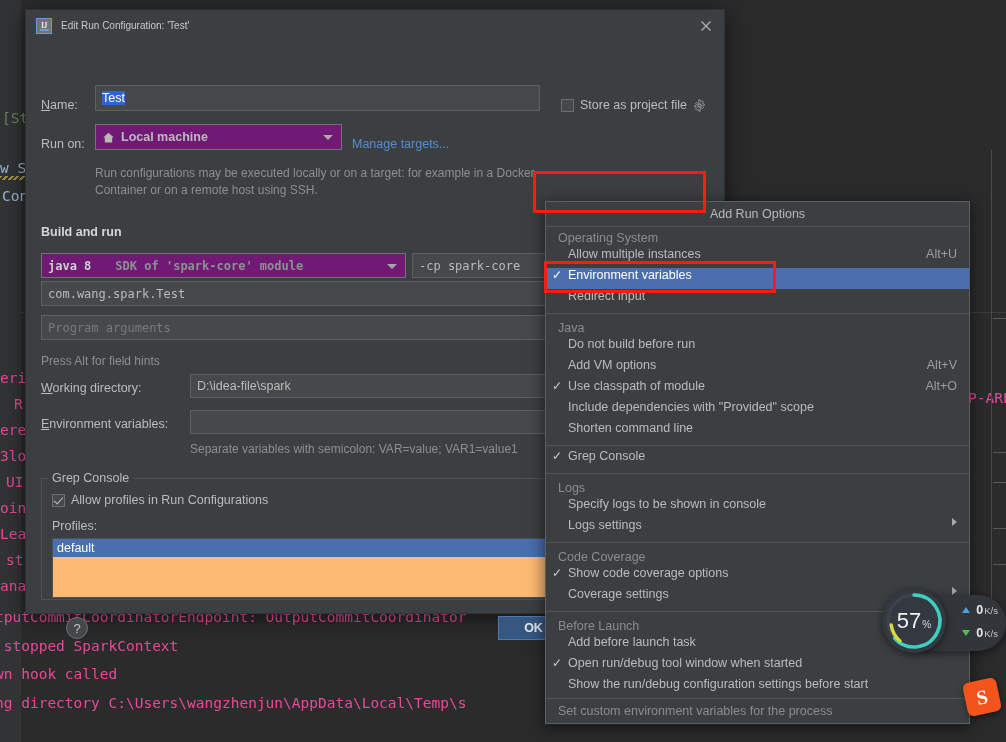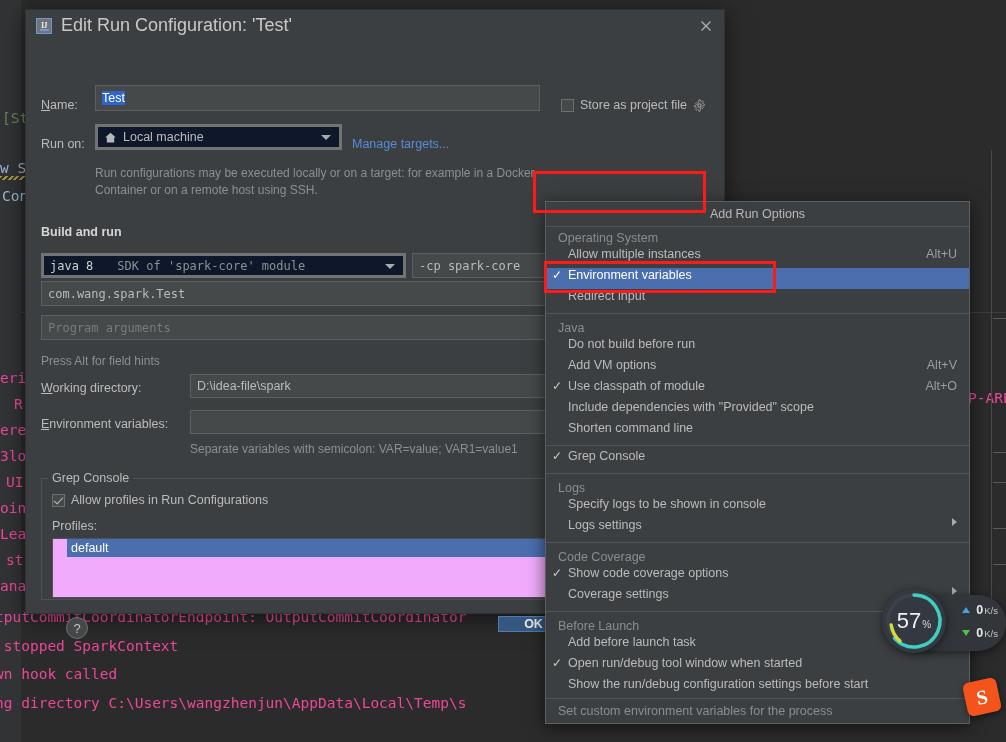"Edit Run Configuration: 'Test'" .dlg-title { font-size: 18px -> 10px }
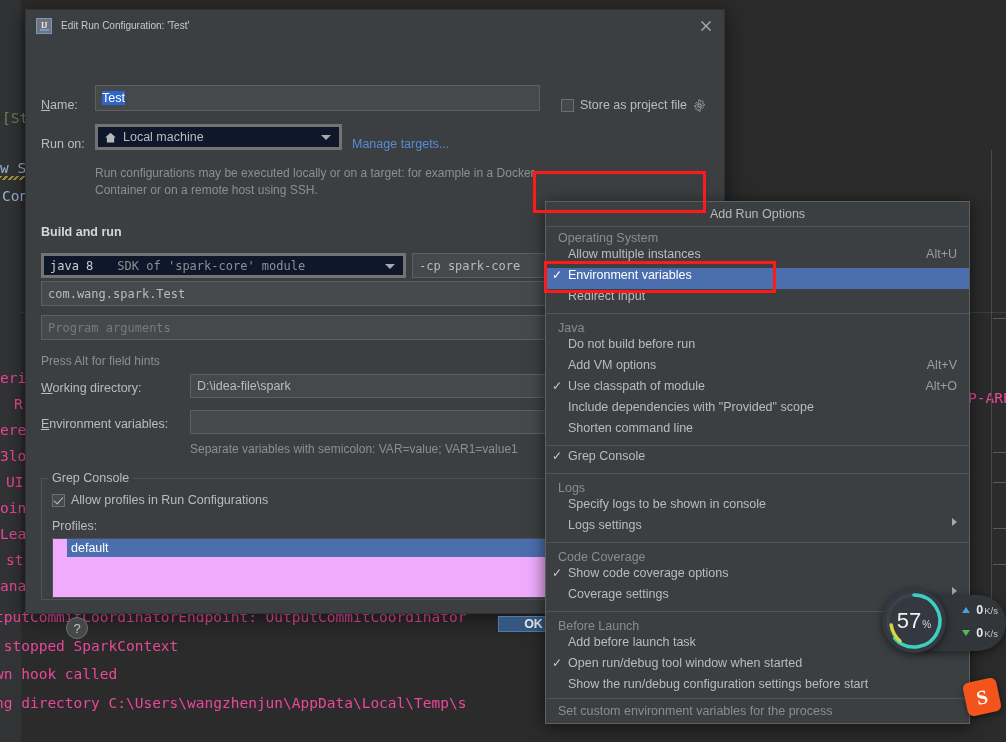"Local machine" .combofield { background: #0f172a -> #701a75; border: 3px solid #737373 -> 1px solid #737373; font-weight: none -> bold }
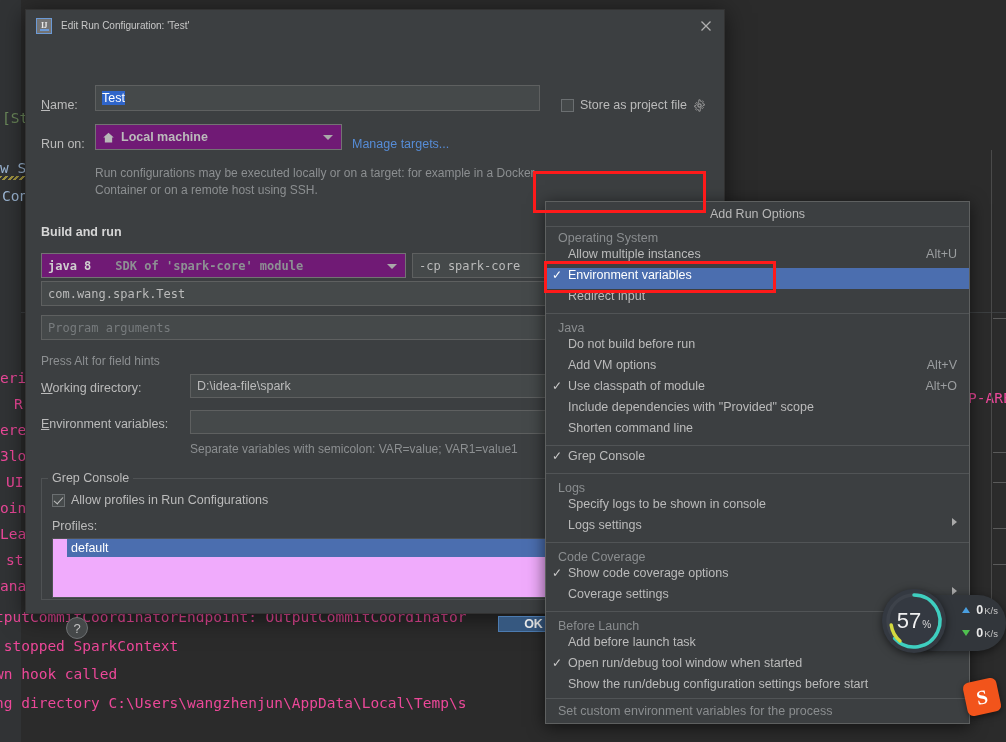"default" .list-box { background: #f0abfc -> #fdba74; padding-left: 14px -> none }
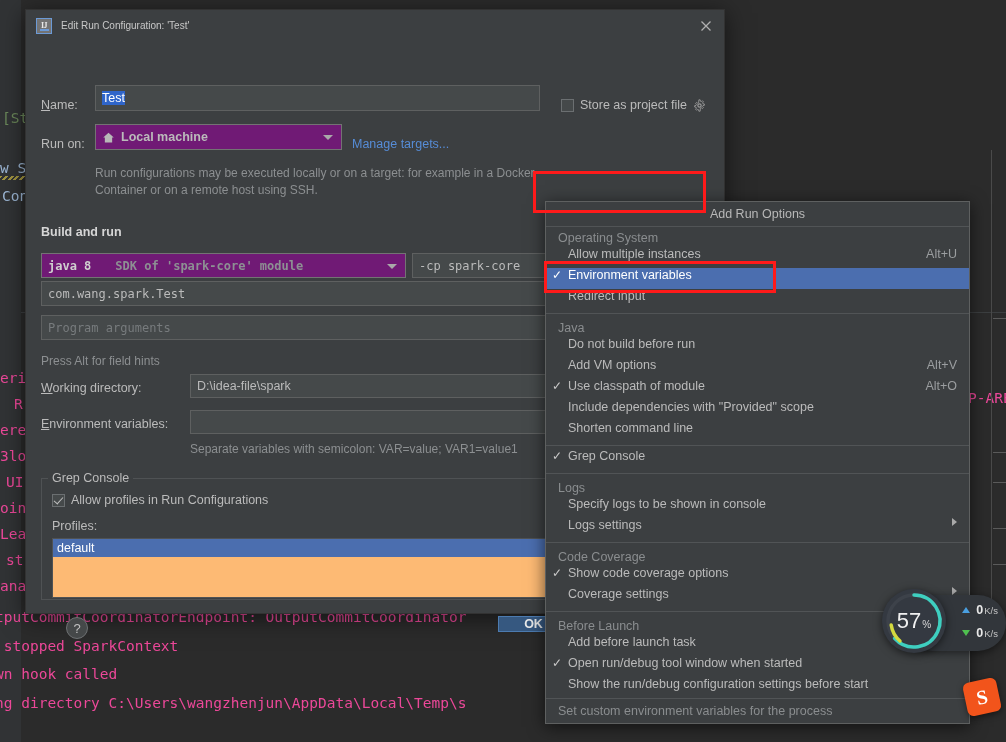"OK" .ok-btn { height: 16px -> 24px }
